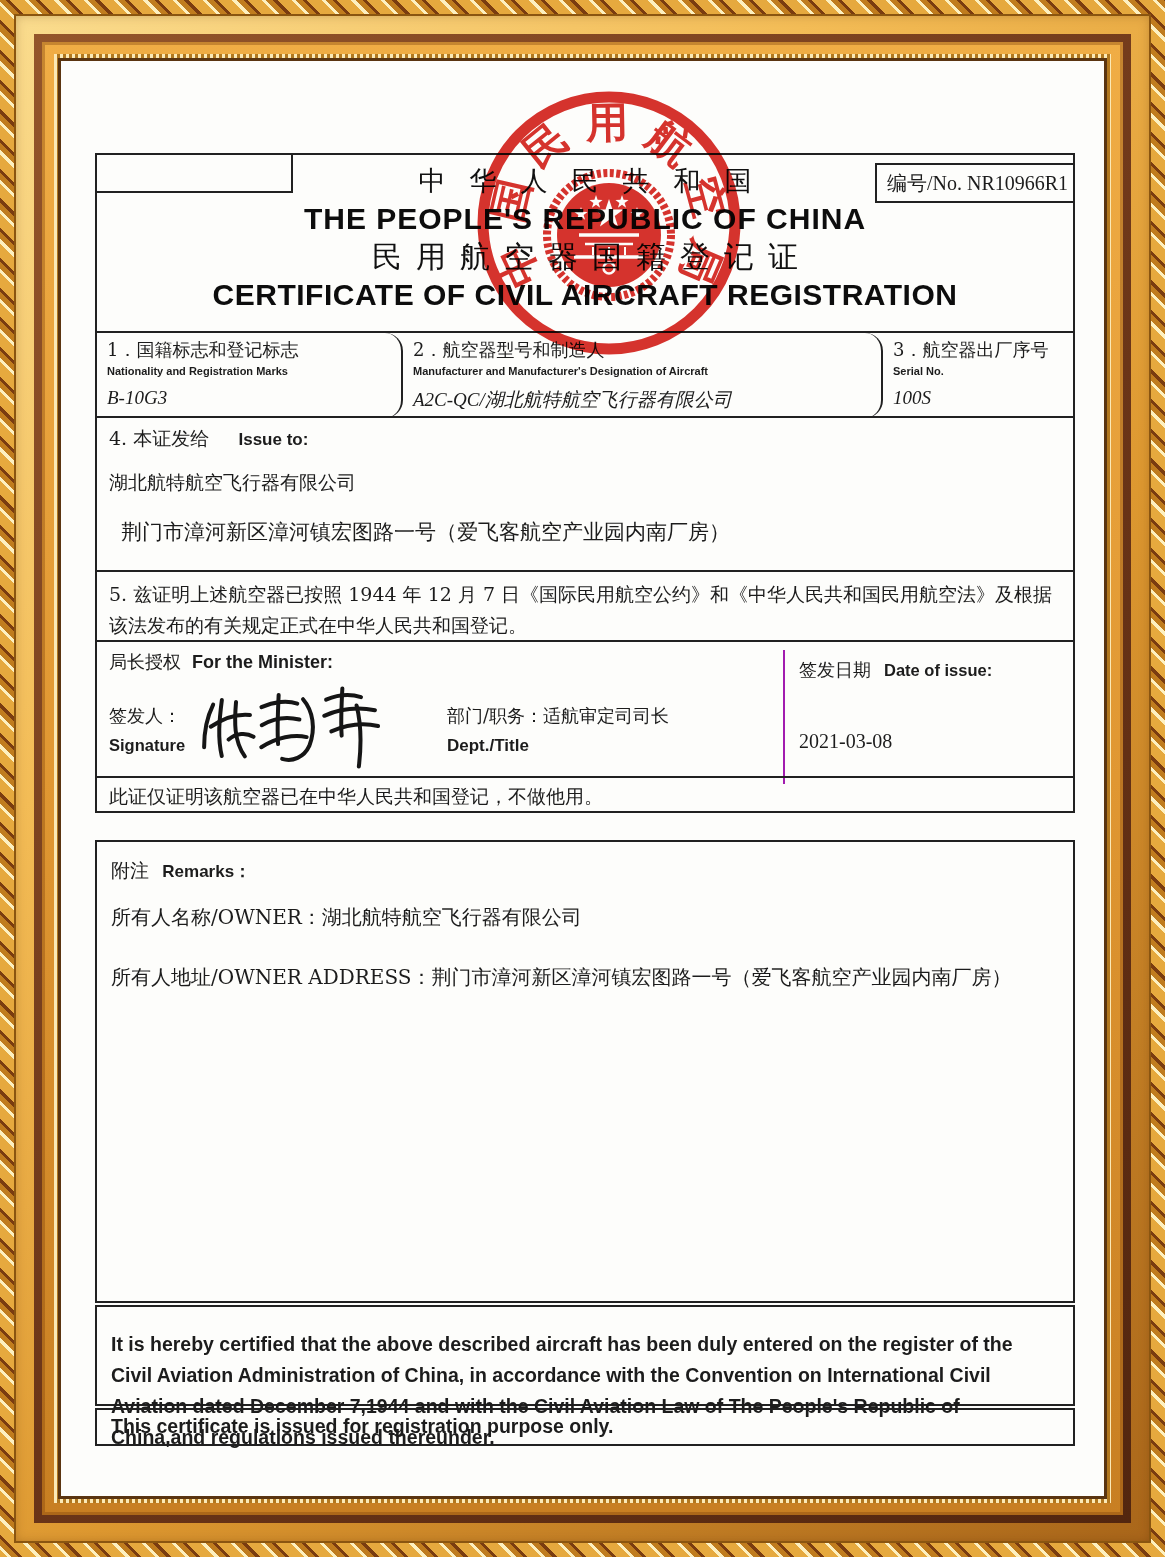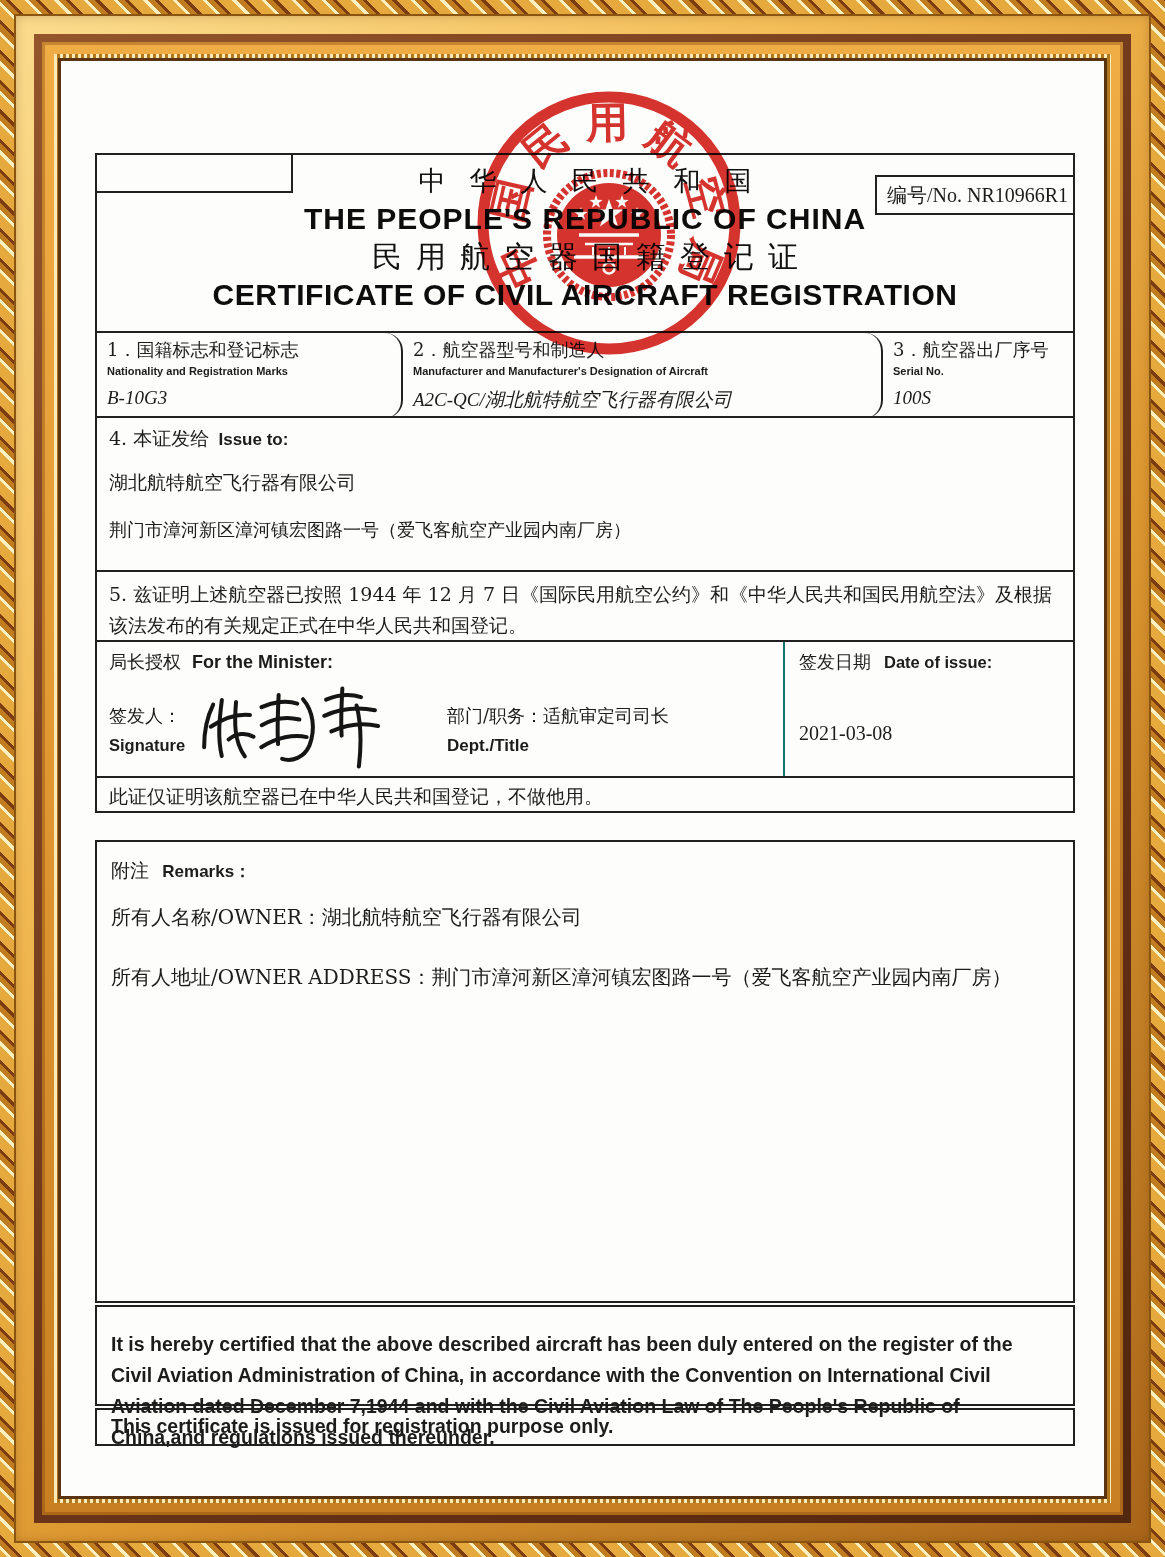"编号/No. NR10966R1" div { top: 20px -> 8px }
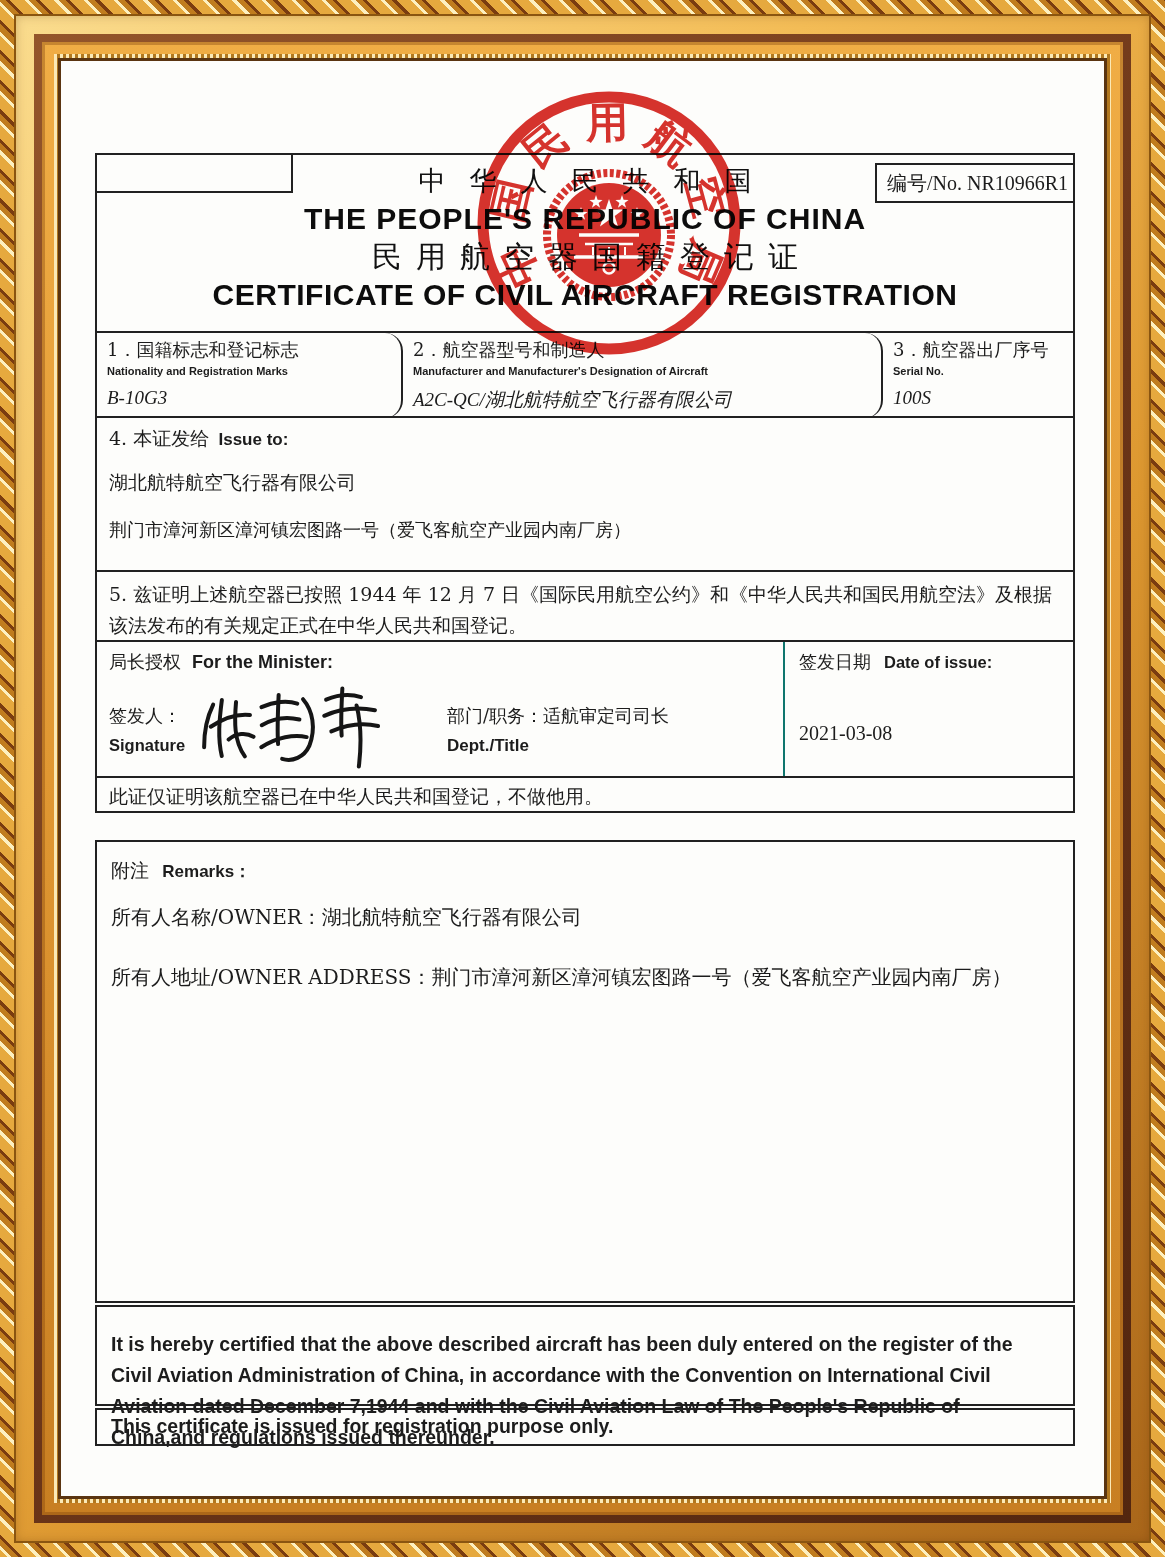"Issue to:" span.enb { margin-left: 4px -> 24px }
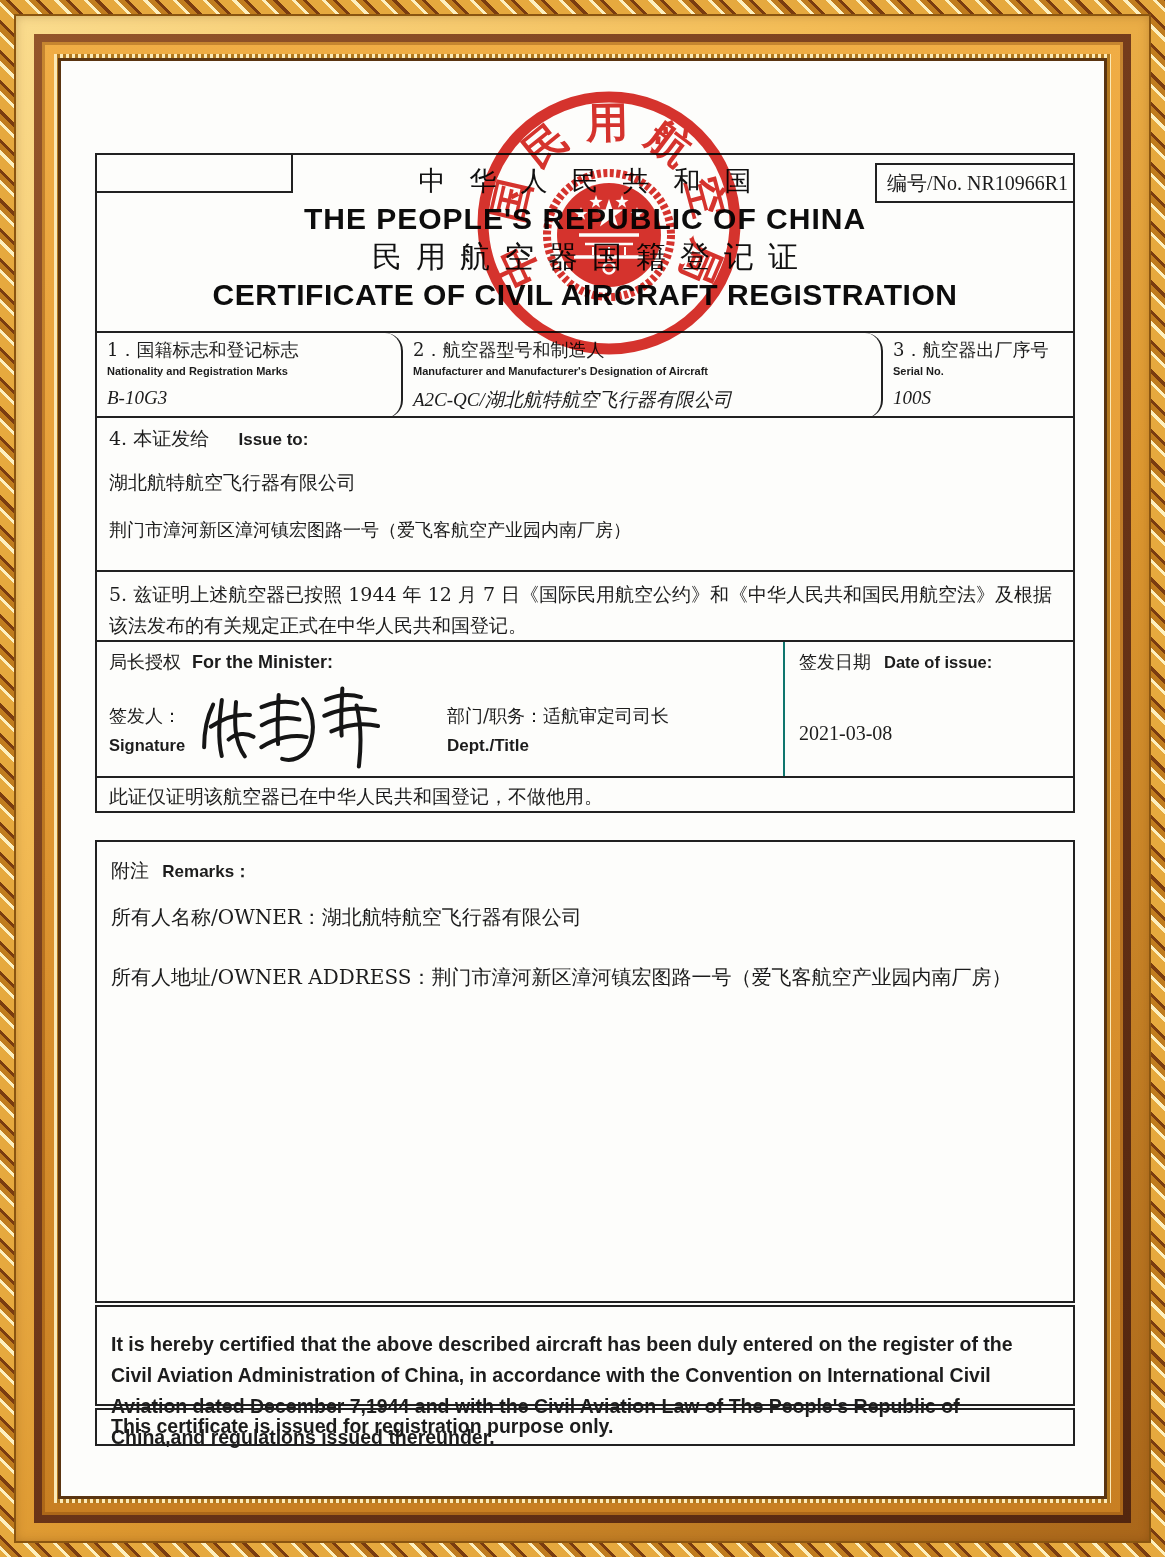"荆门市漳河新区漳河镇宏图路一号（爱飞客航空产业园内南厂房）" p.cn { font-size: 18px -> 21px; margin-left: none -> 12px }
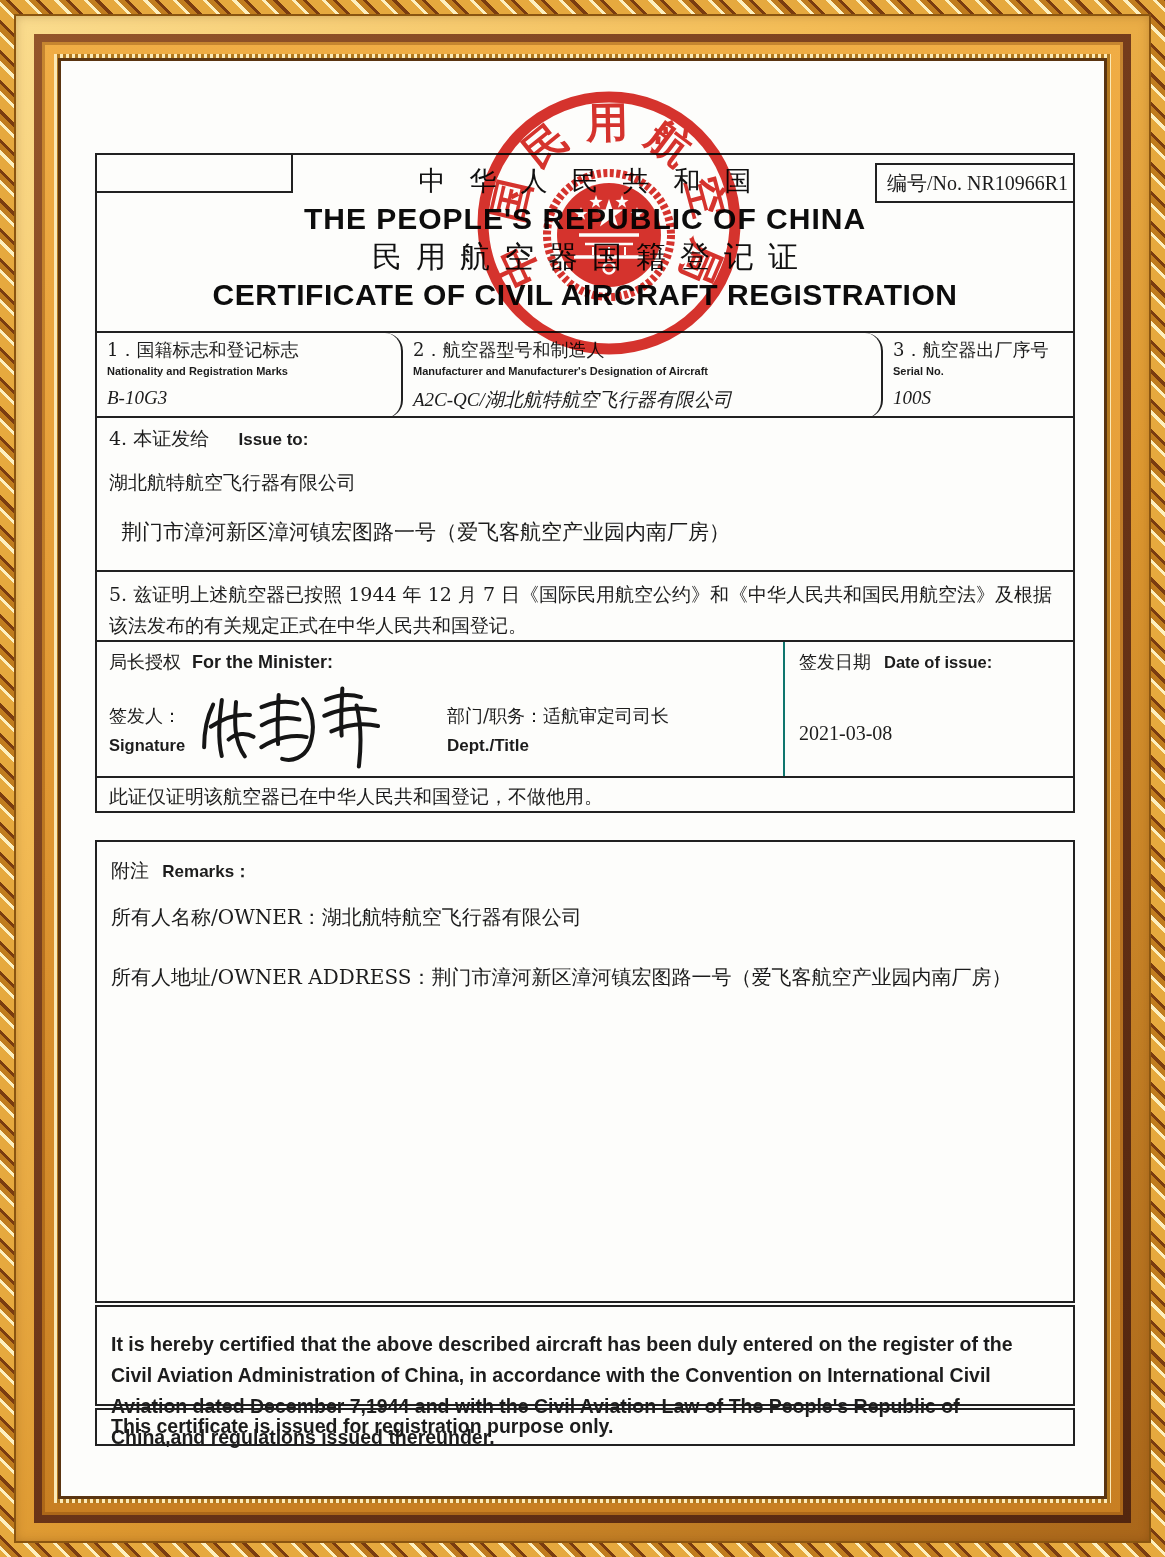"签发日期 Date of issue:" div { border-left: 2px solid #0f766e -> 2px solid #a21caf; top: 0 -> 8px }
